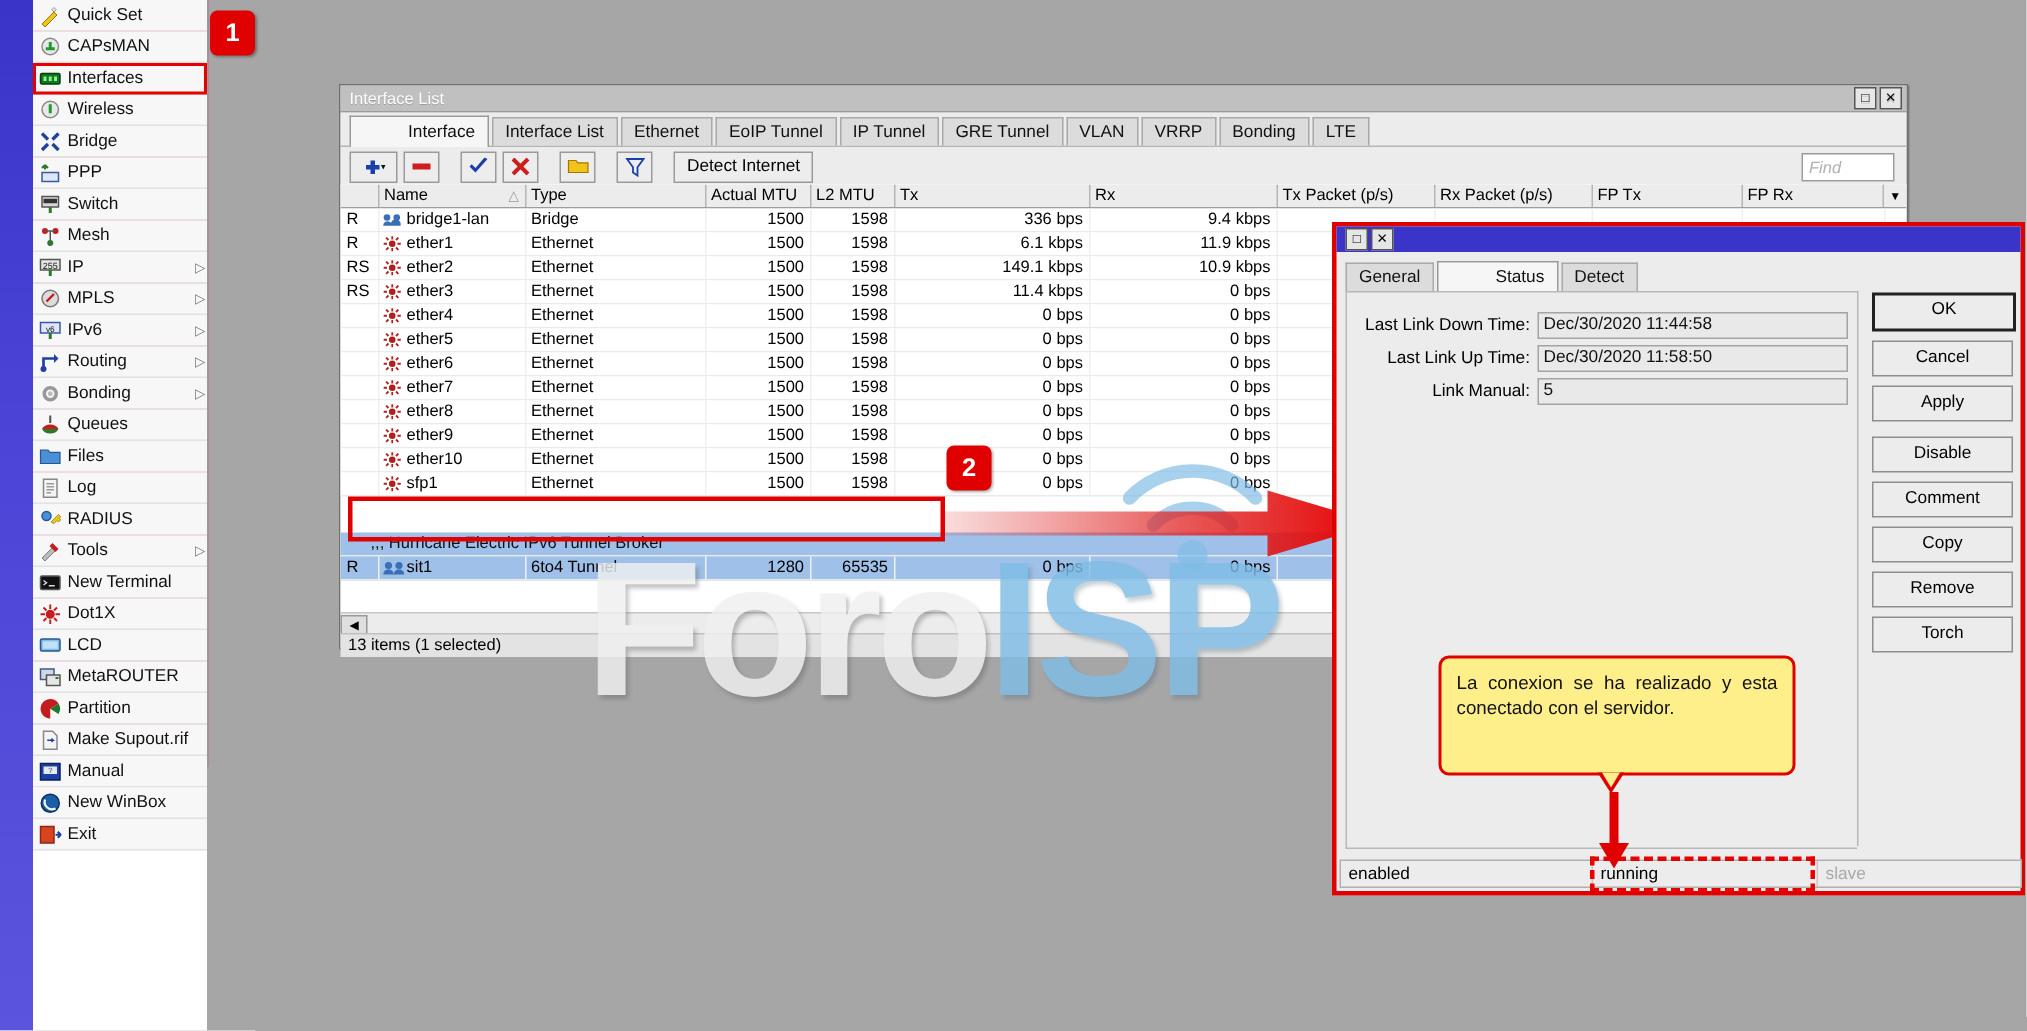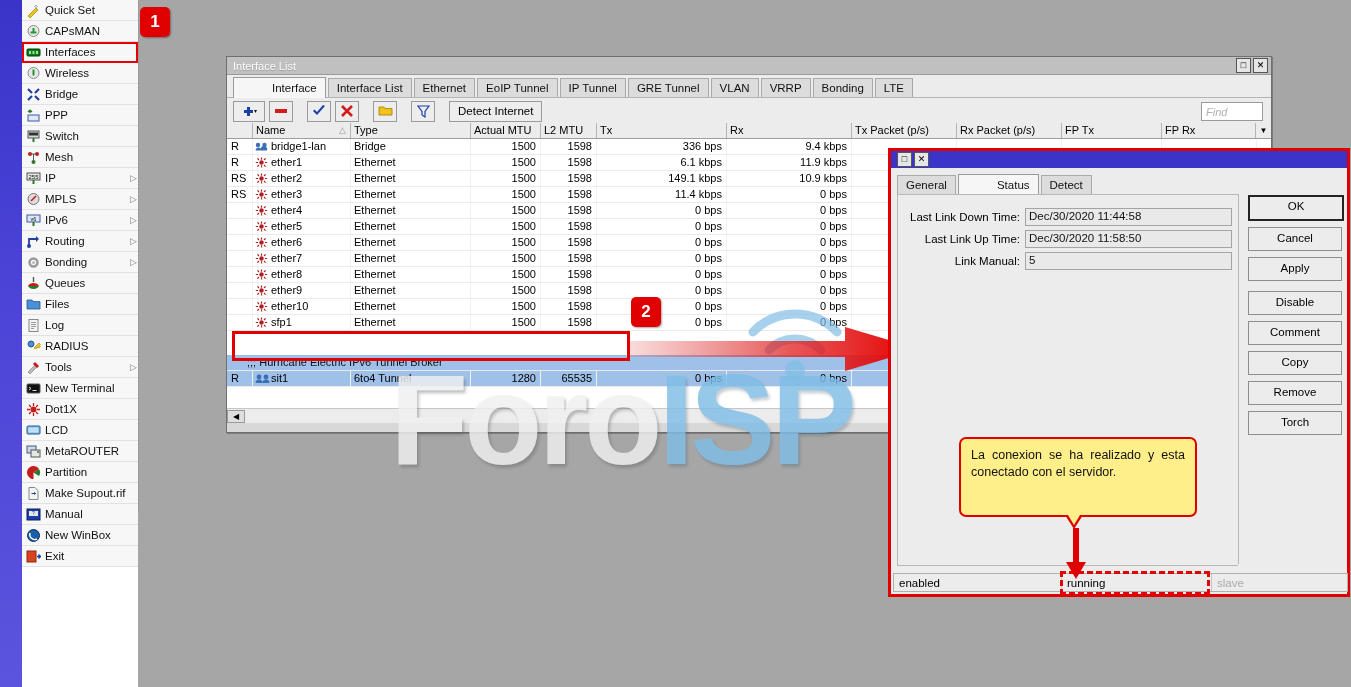"13 items (1 selected)" div { html: none -> <div>13 items (1 selected)</div> }
